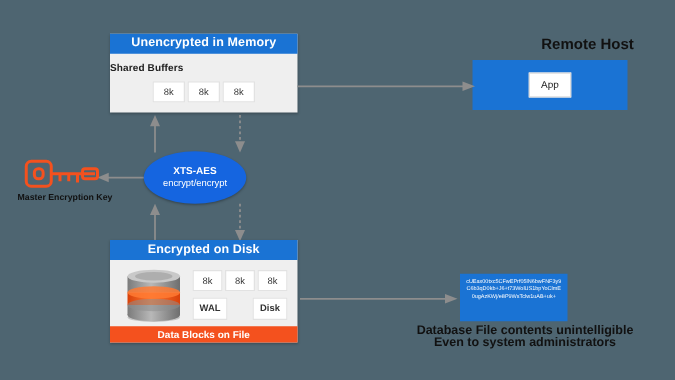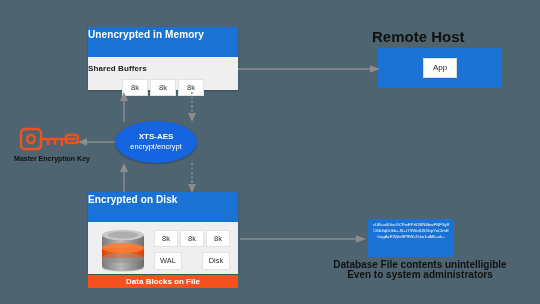"Unencrypted in Memory" .panel-title { height: 30px -> 16px; text-align: none -> center }
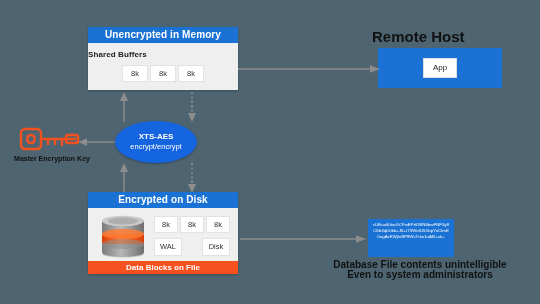"Remote Host" #remote-label { font-size: 15px -> 12px; text-align: left -> right }
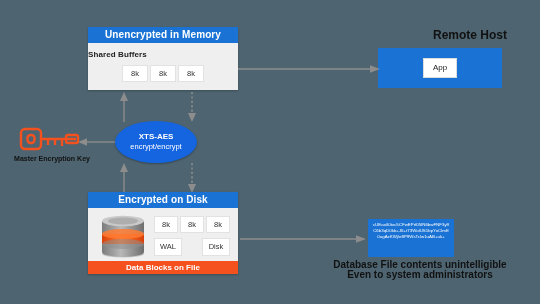"WAL" #disk .grid .row2 { font-weight: none -> bold }
